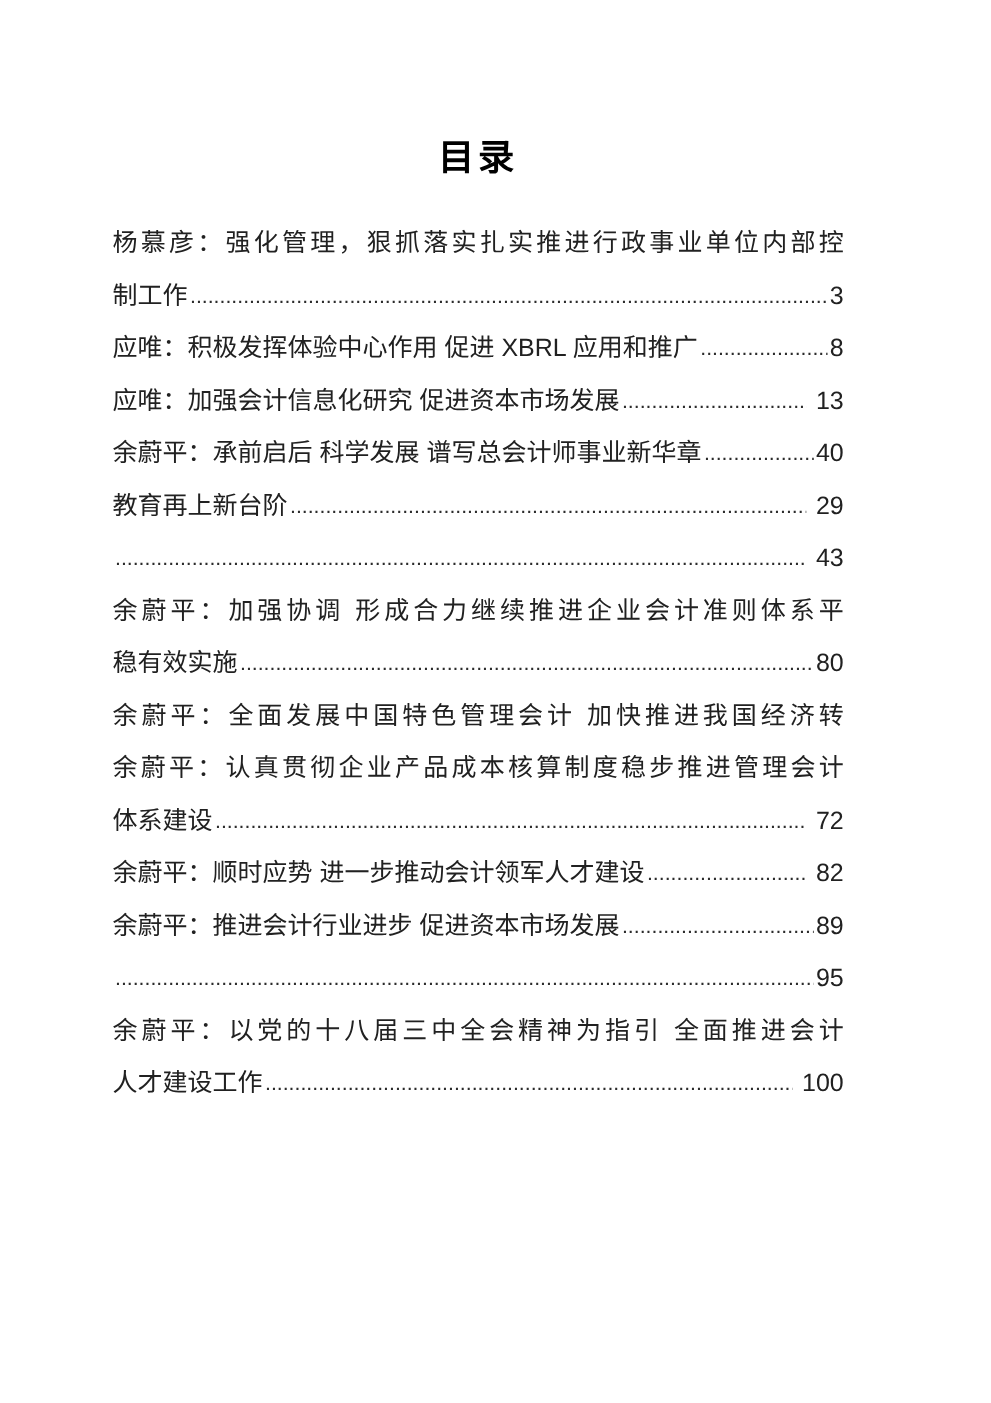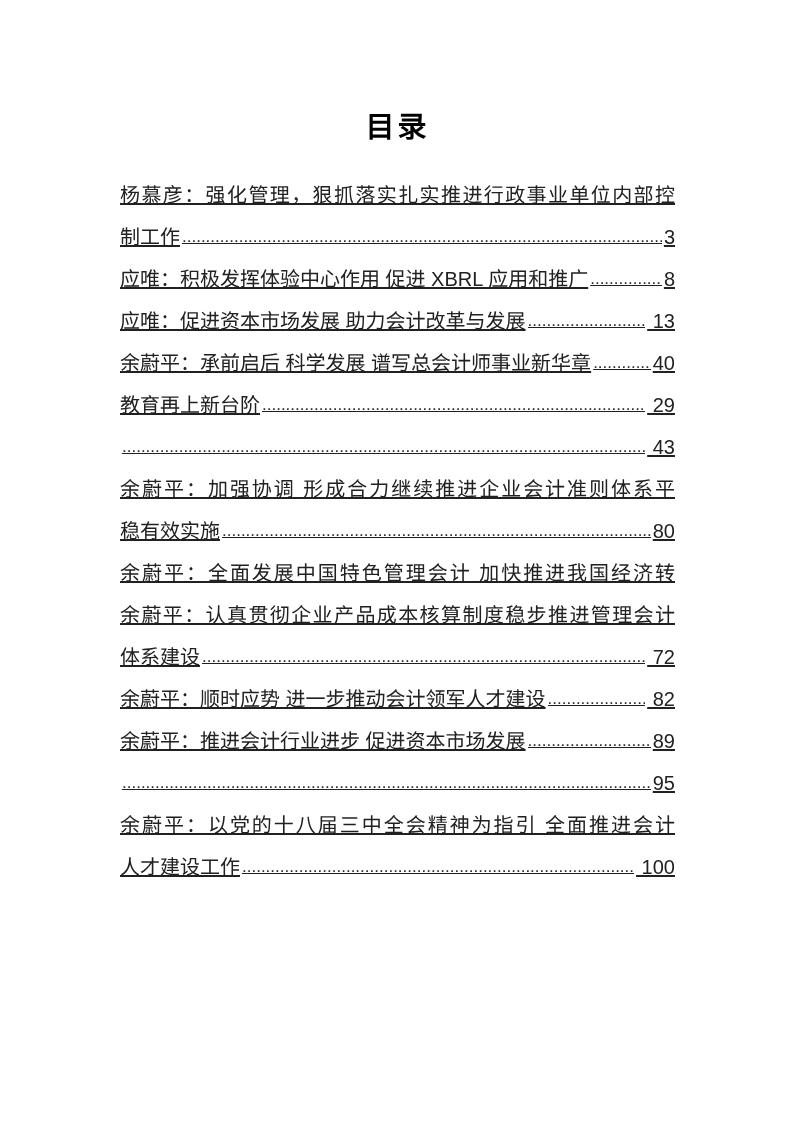"目录" .page { padding: 110px 118px 0 120px -> 110px 118px 0 90px }
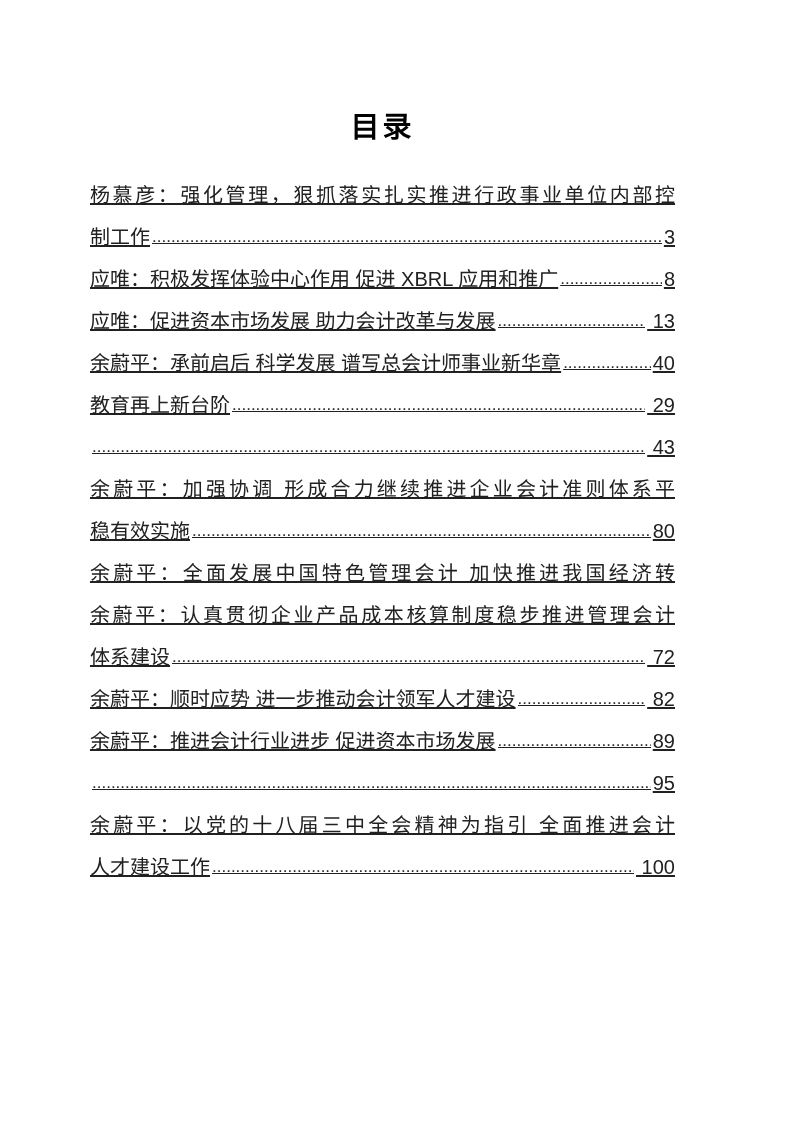"杨慕彦：强化管理，狠抓落实扎实推进行政事业单位内部控" .line { text-decoration: underline -> none }
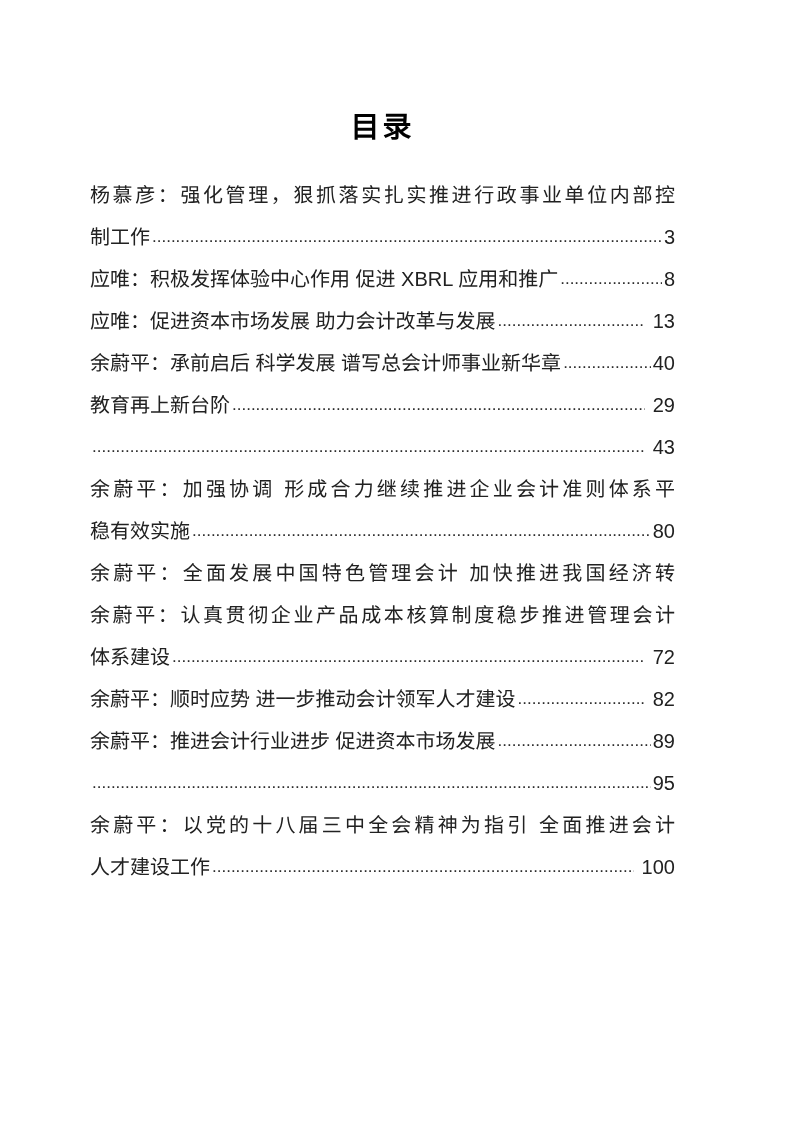"应唯：促进资本市场发展 助力会计改革与发展" span.text { text: 促进资本市场发展 助力会计改革与 -> 加强会计信息化研究 促进资本市场 }
